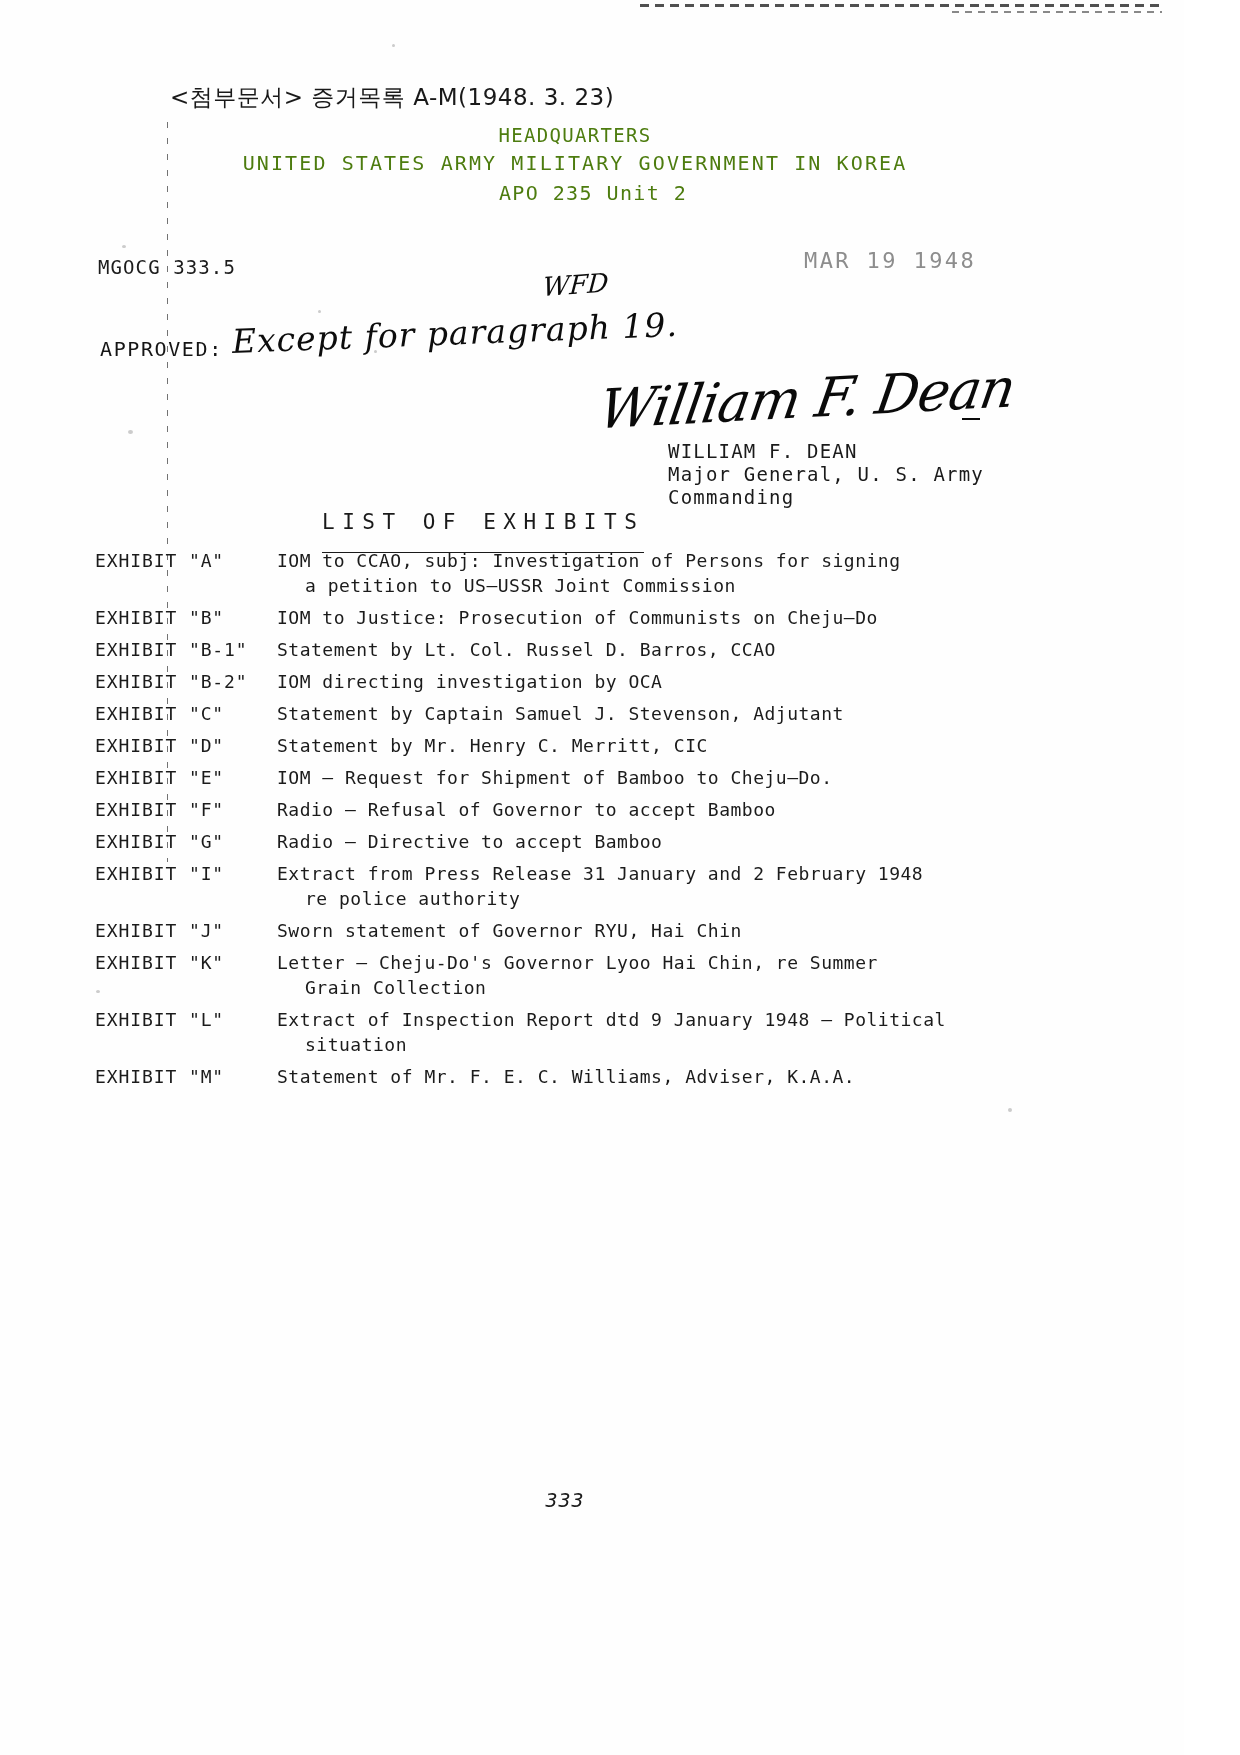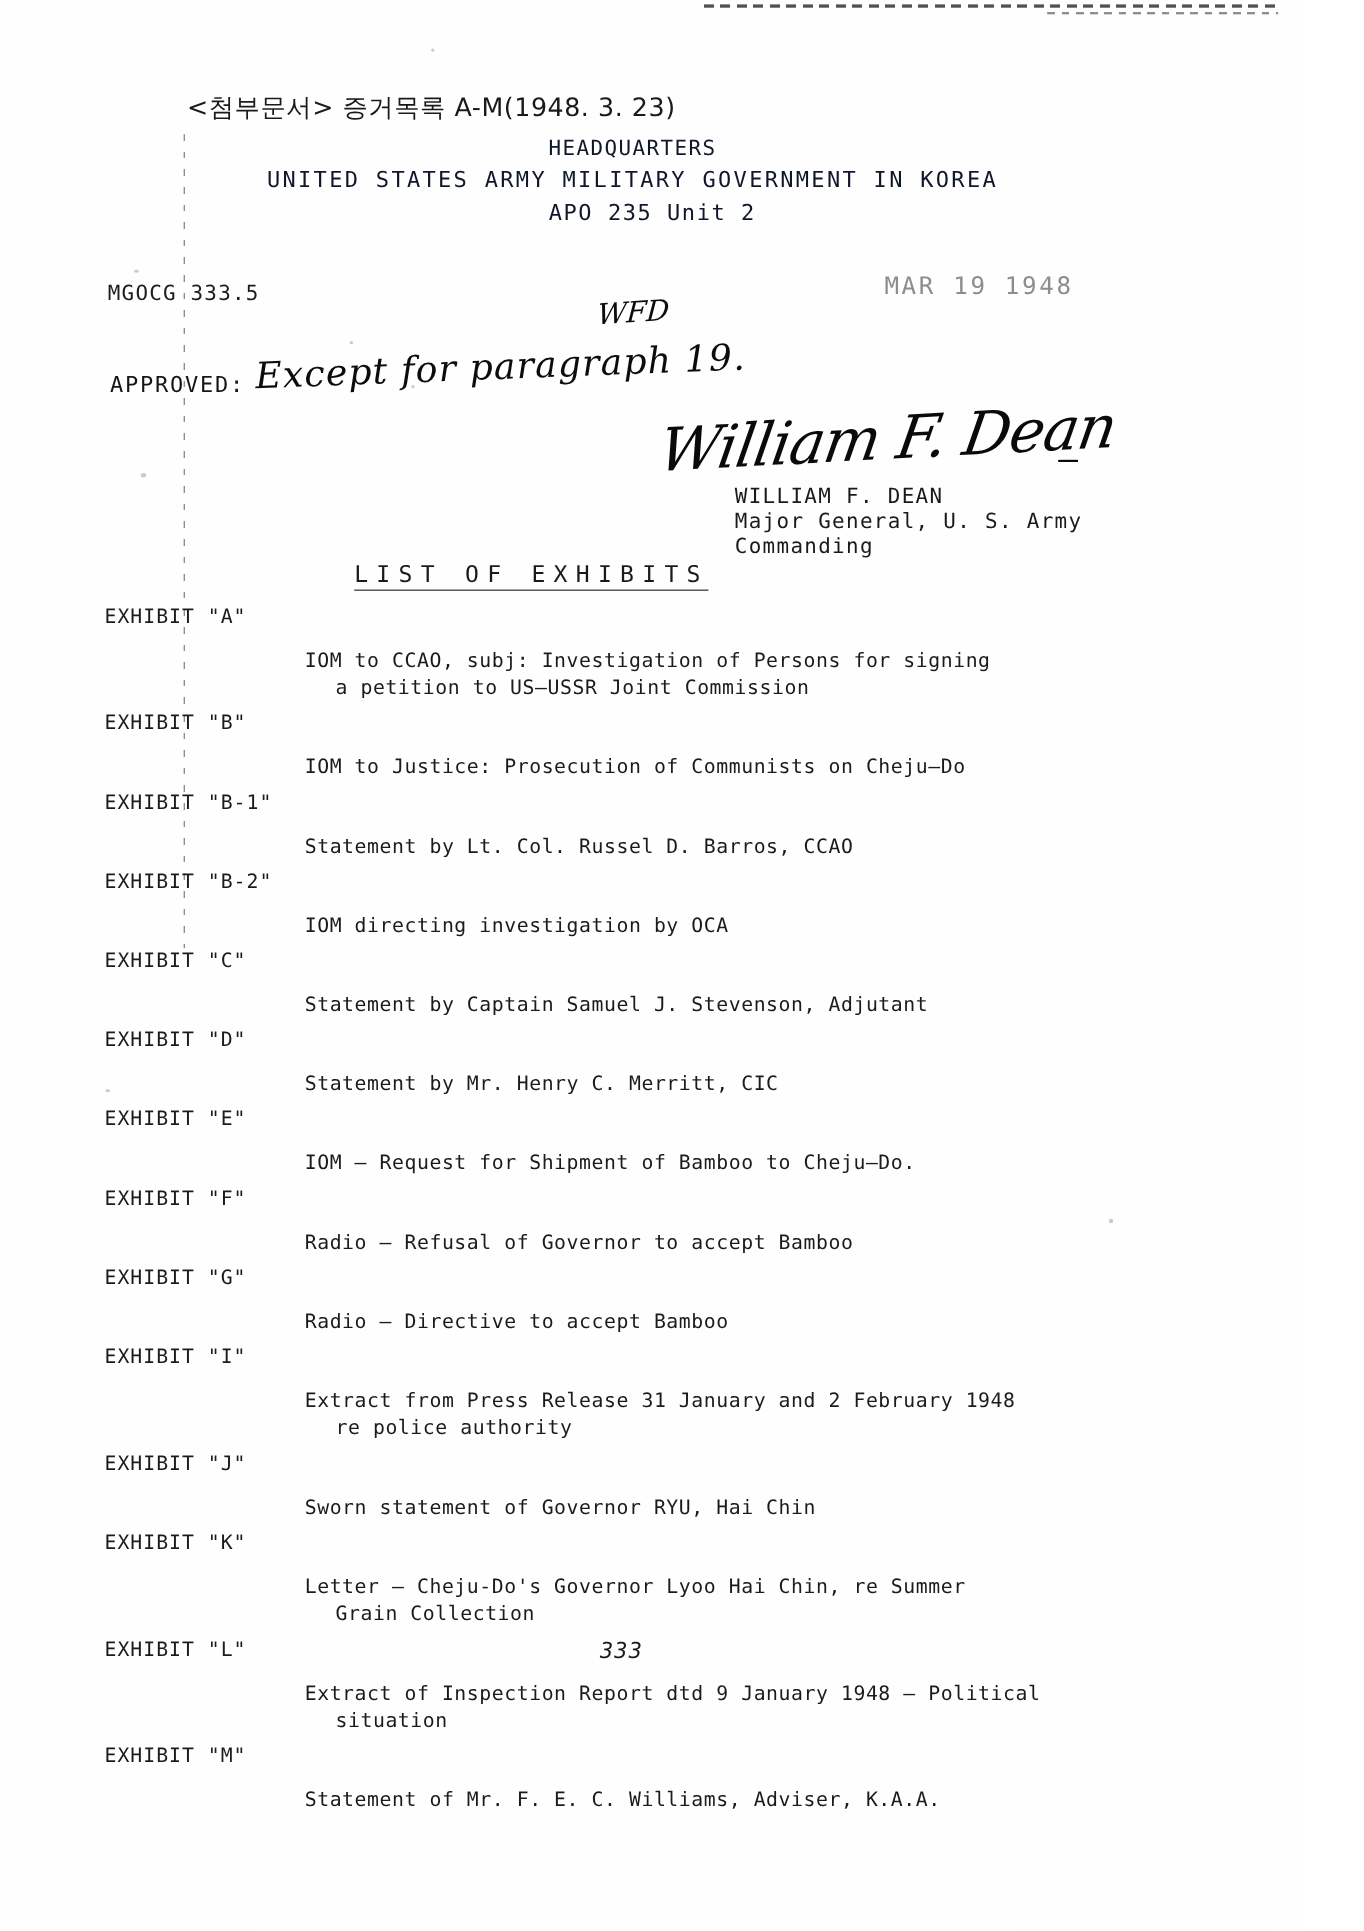"HEADQUARTERS" .hq-line { color: #0f172a -> #4d7c0f }
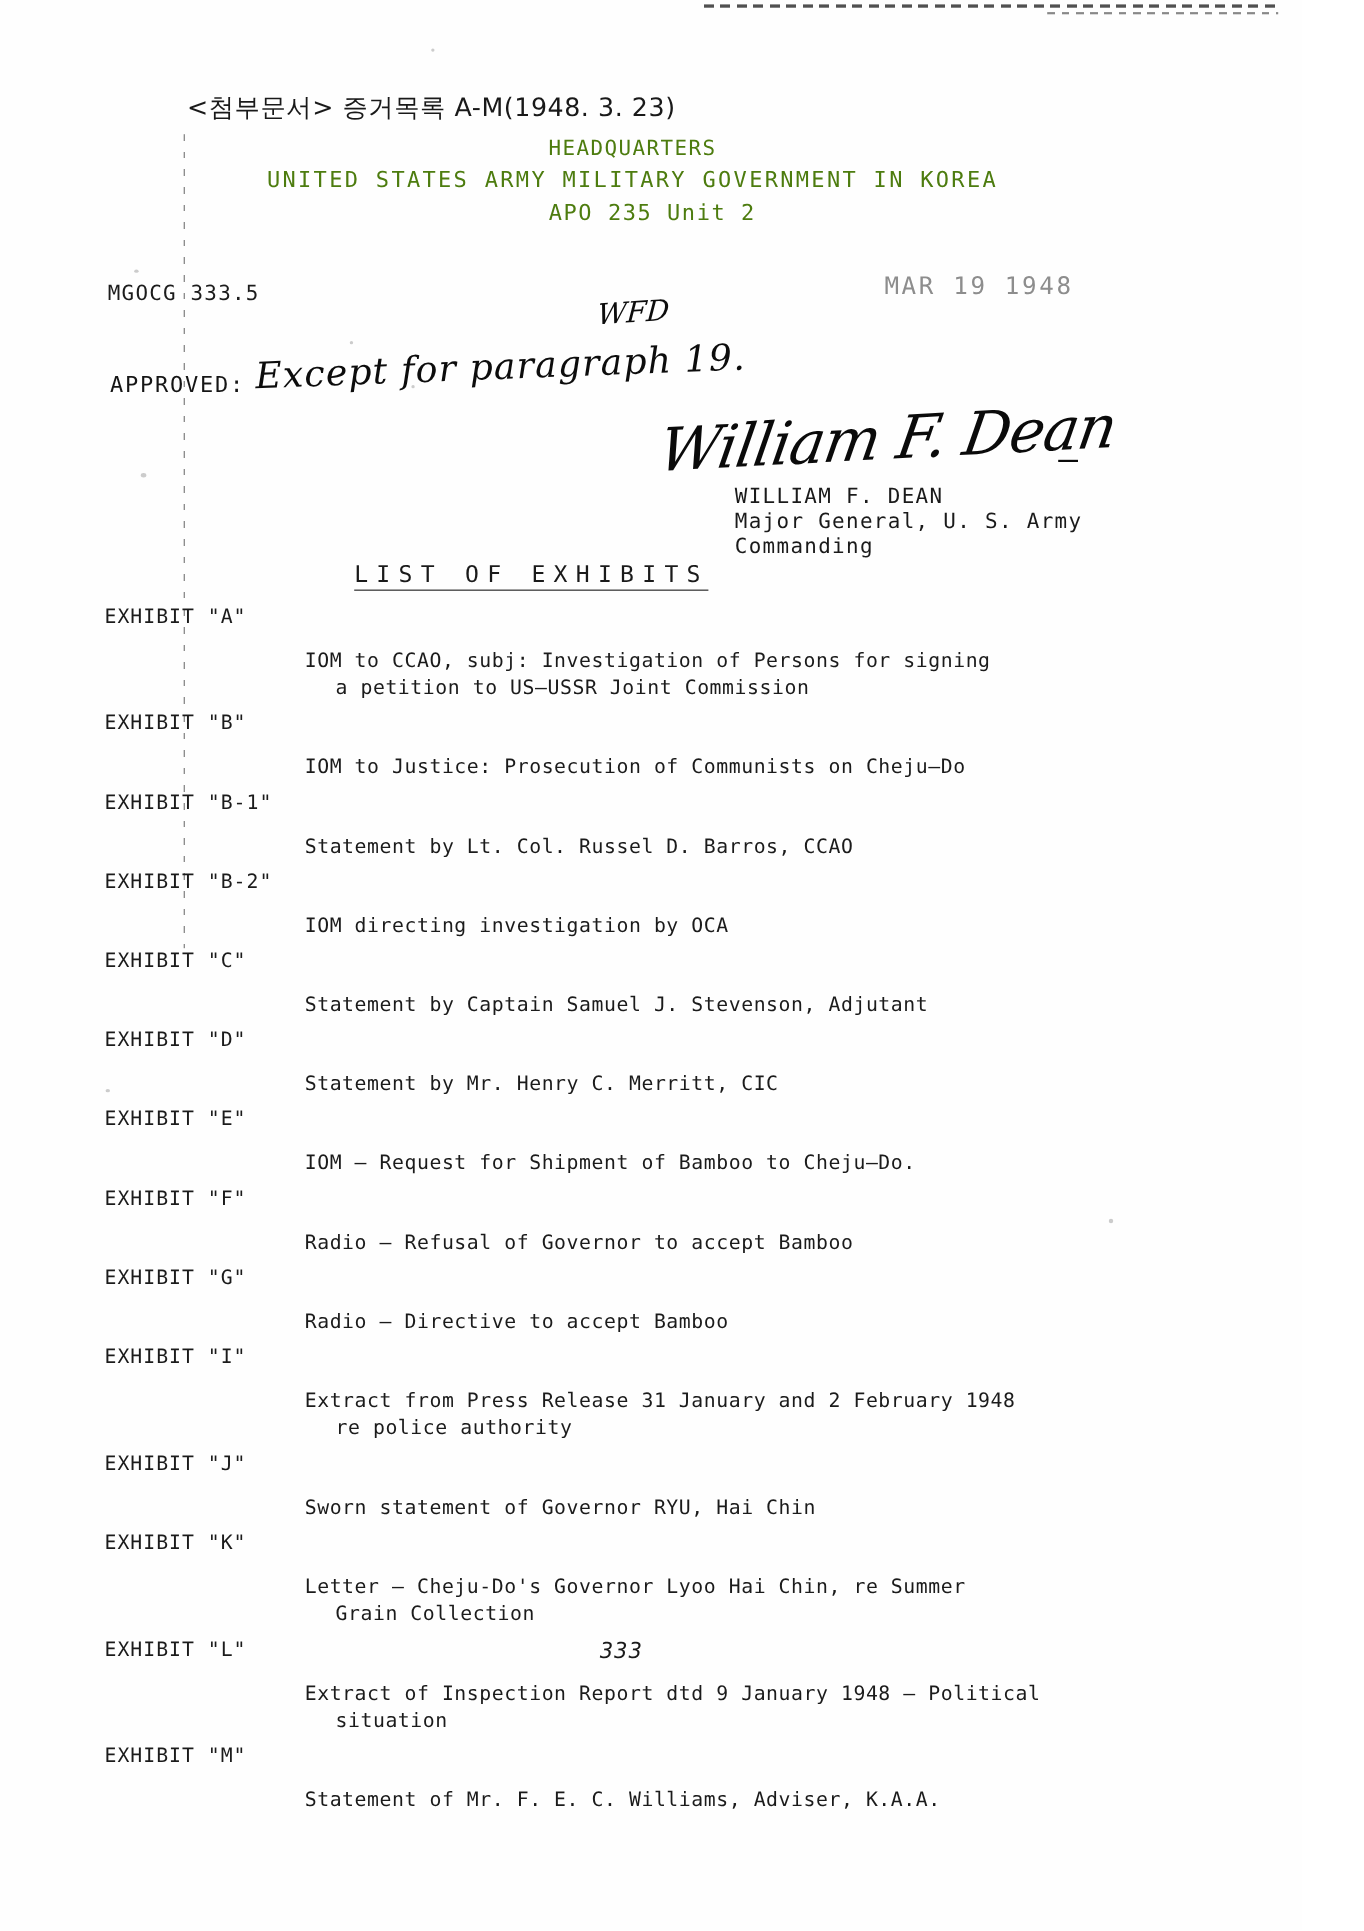"LIST OF EXHIBITS" .list-title span.u { padding-bottom: 2px -> 18px }
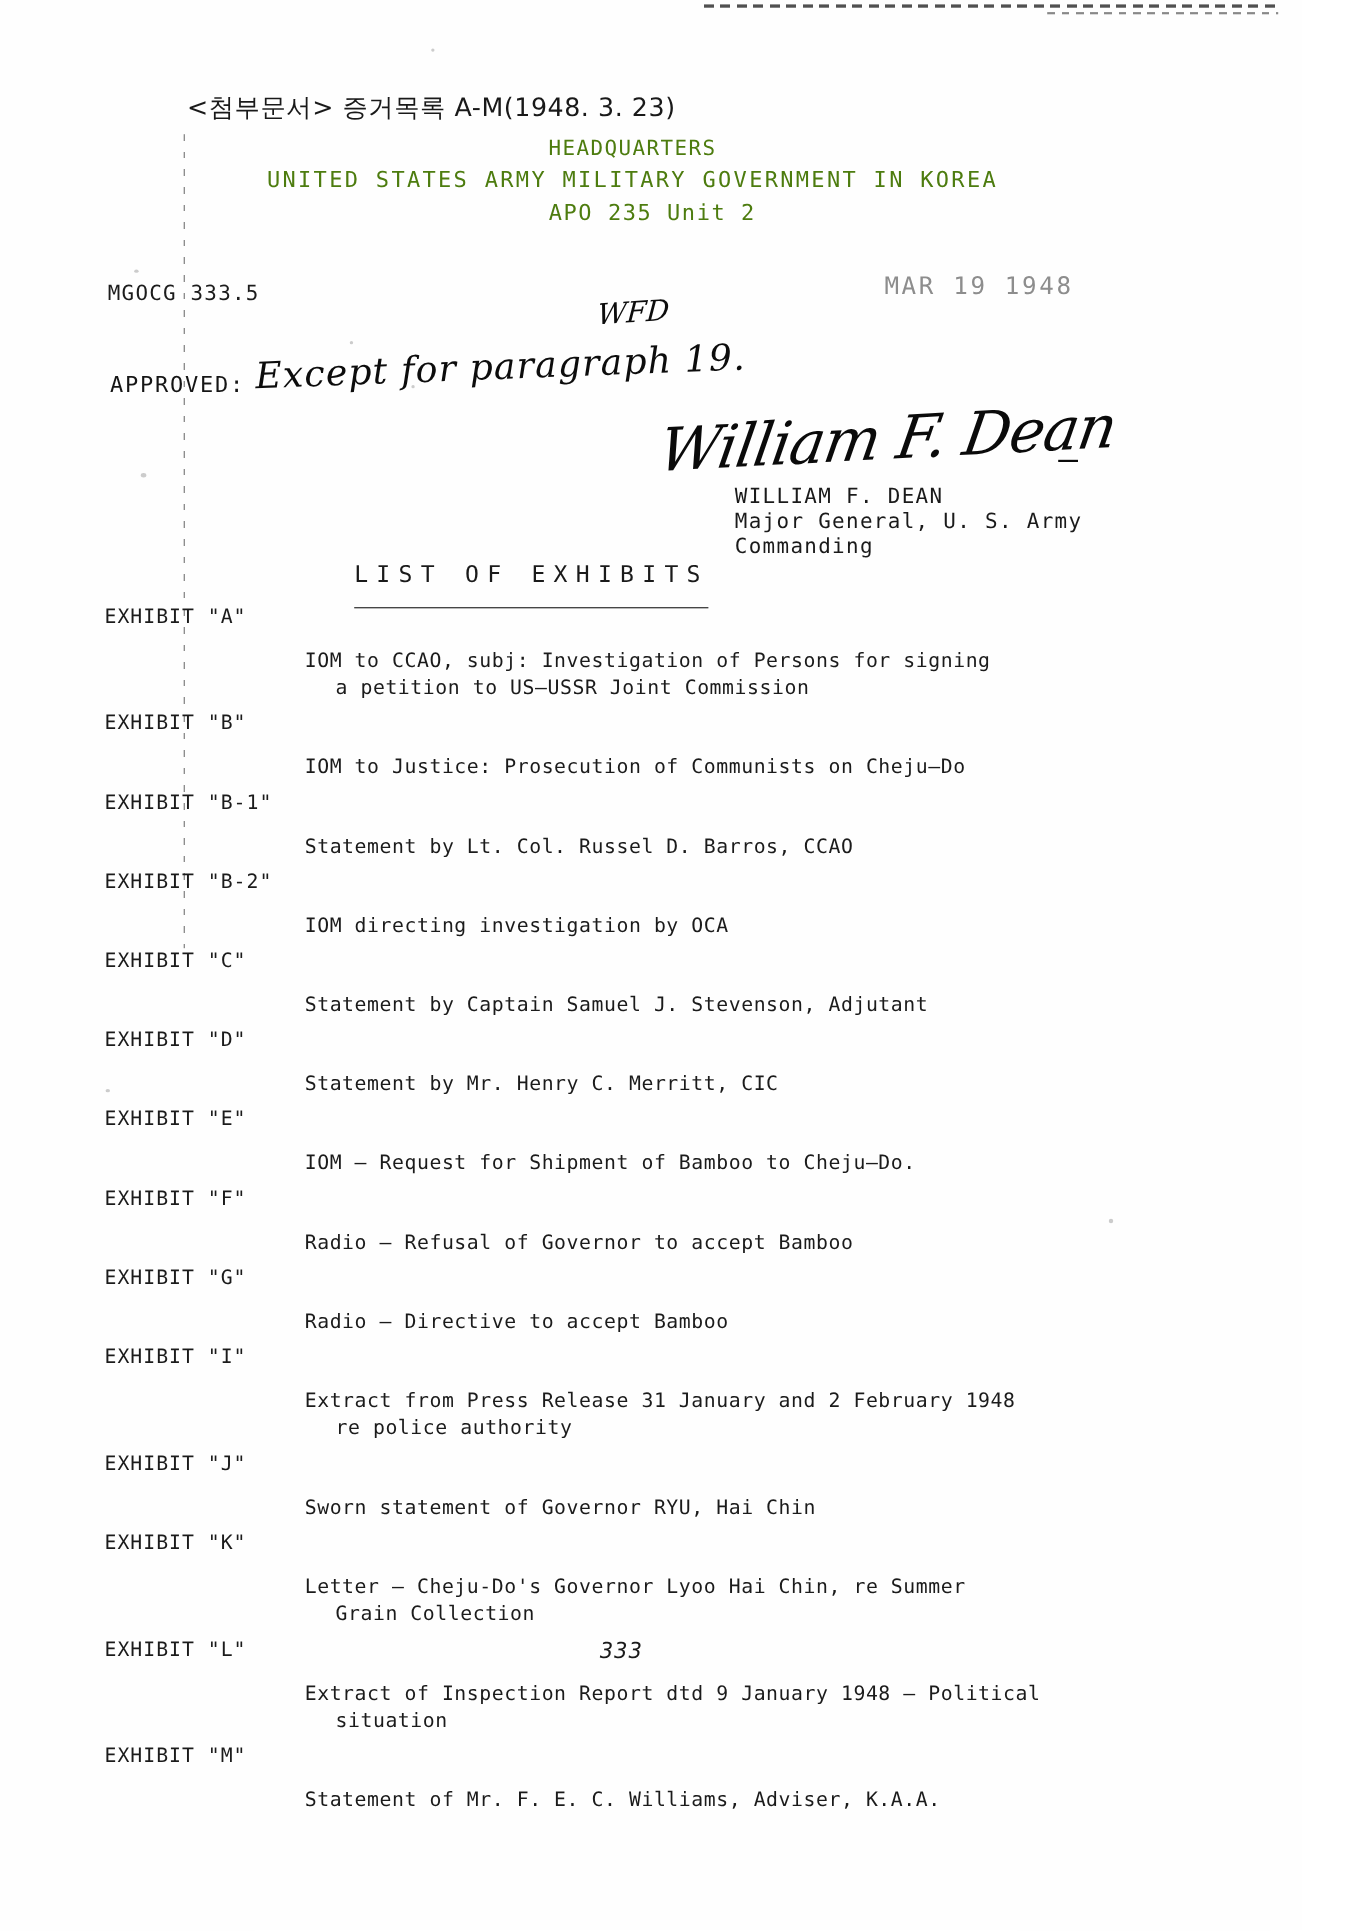"IOM to CCAO, subj: Investigation" .ex-desc { margin-top: 40px -> none }
